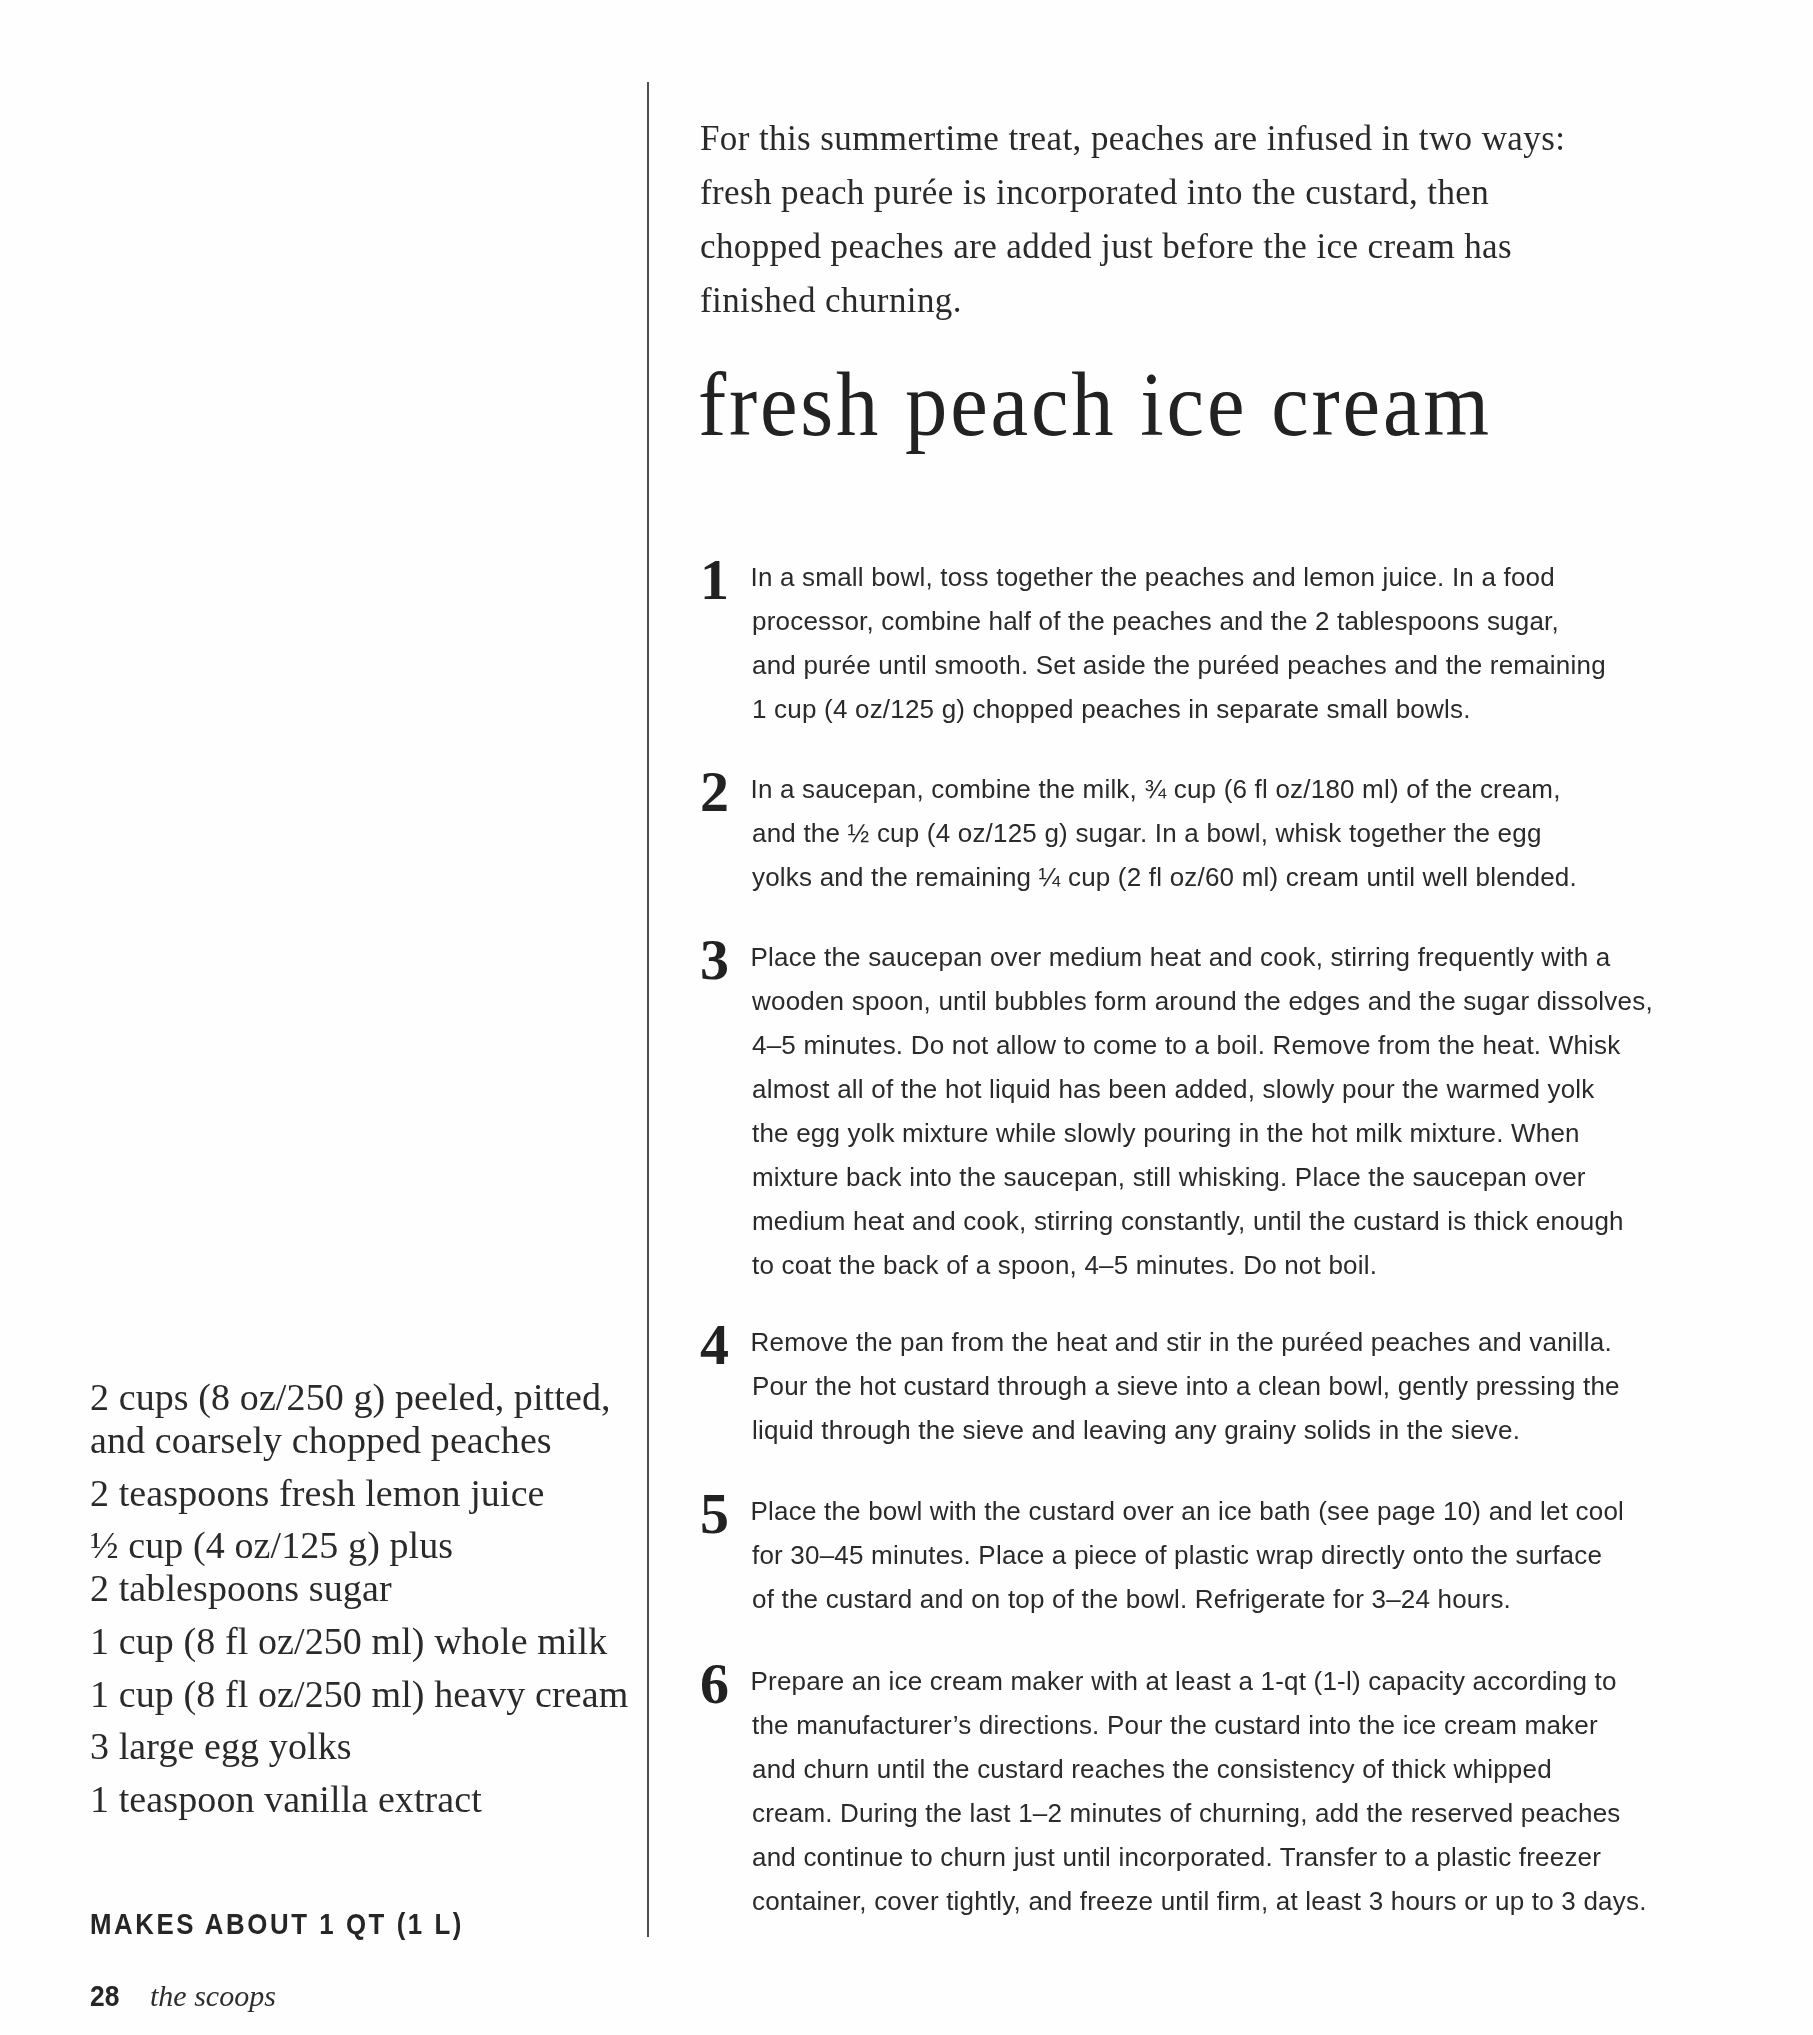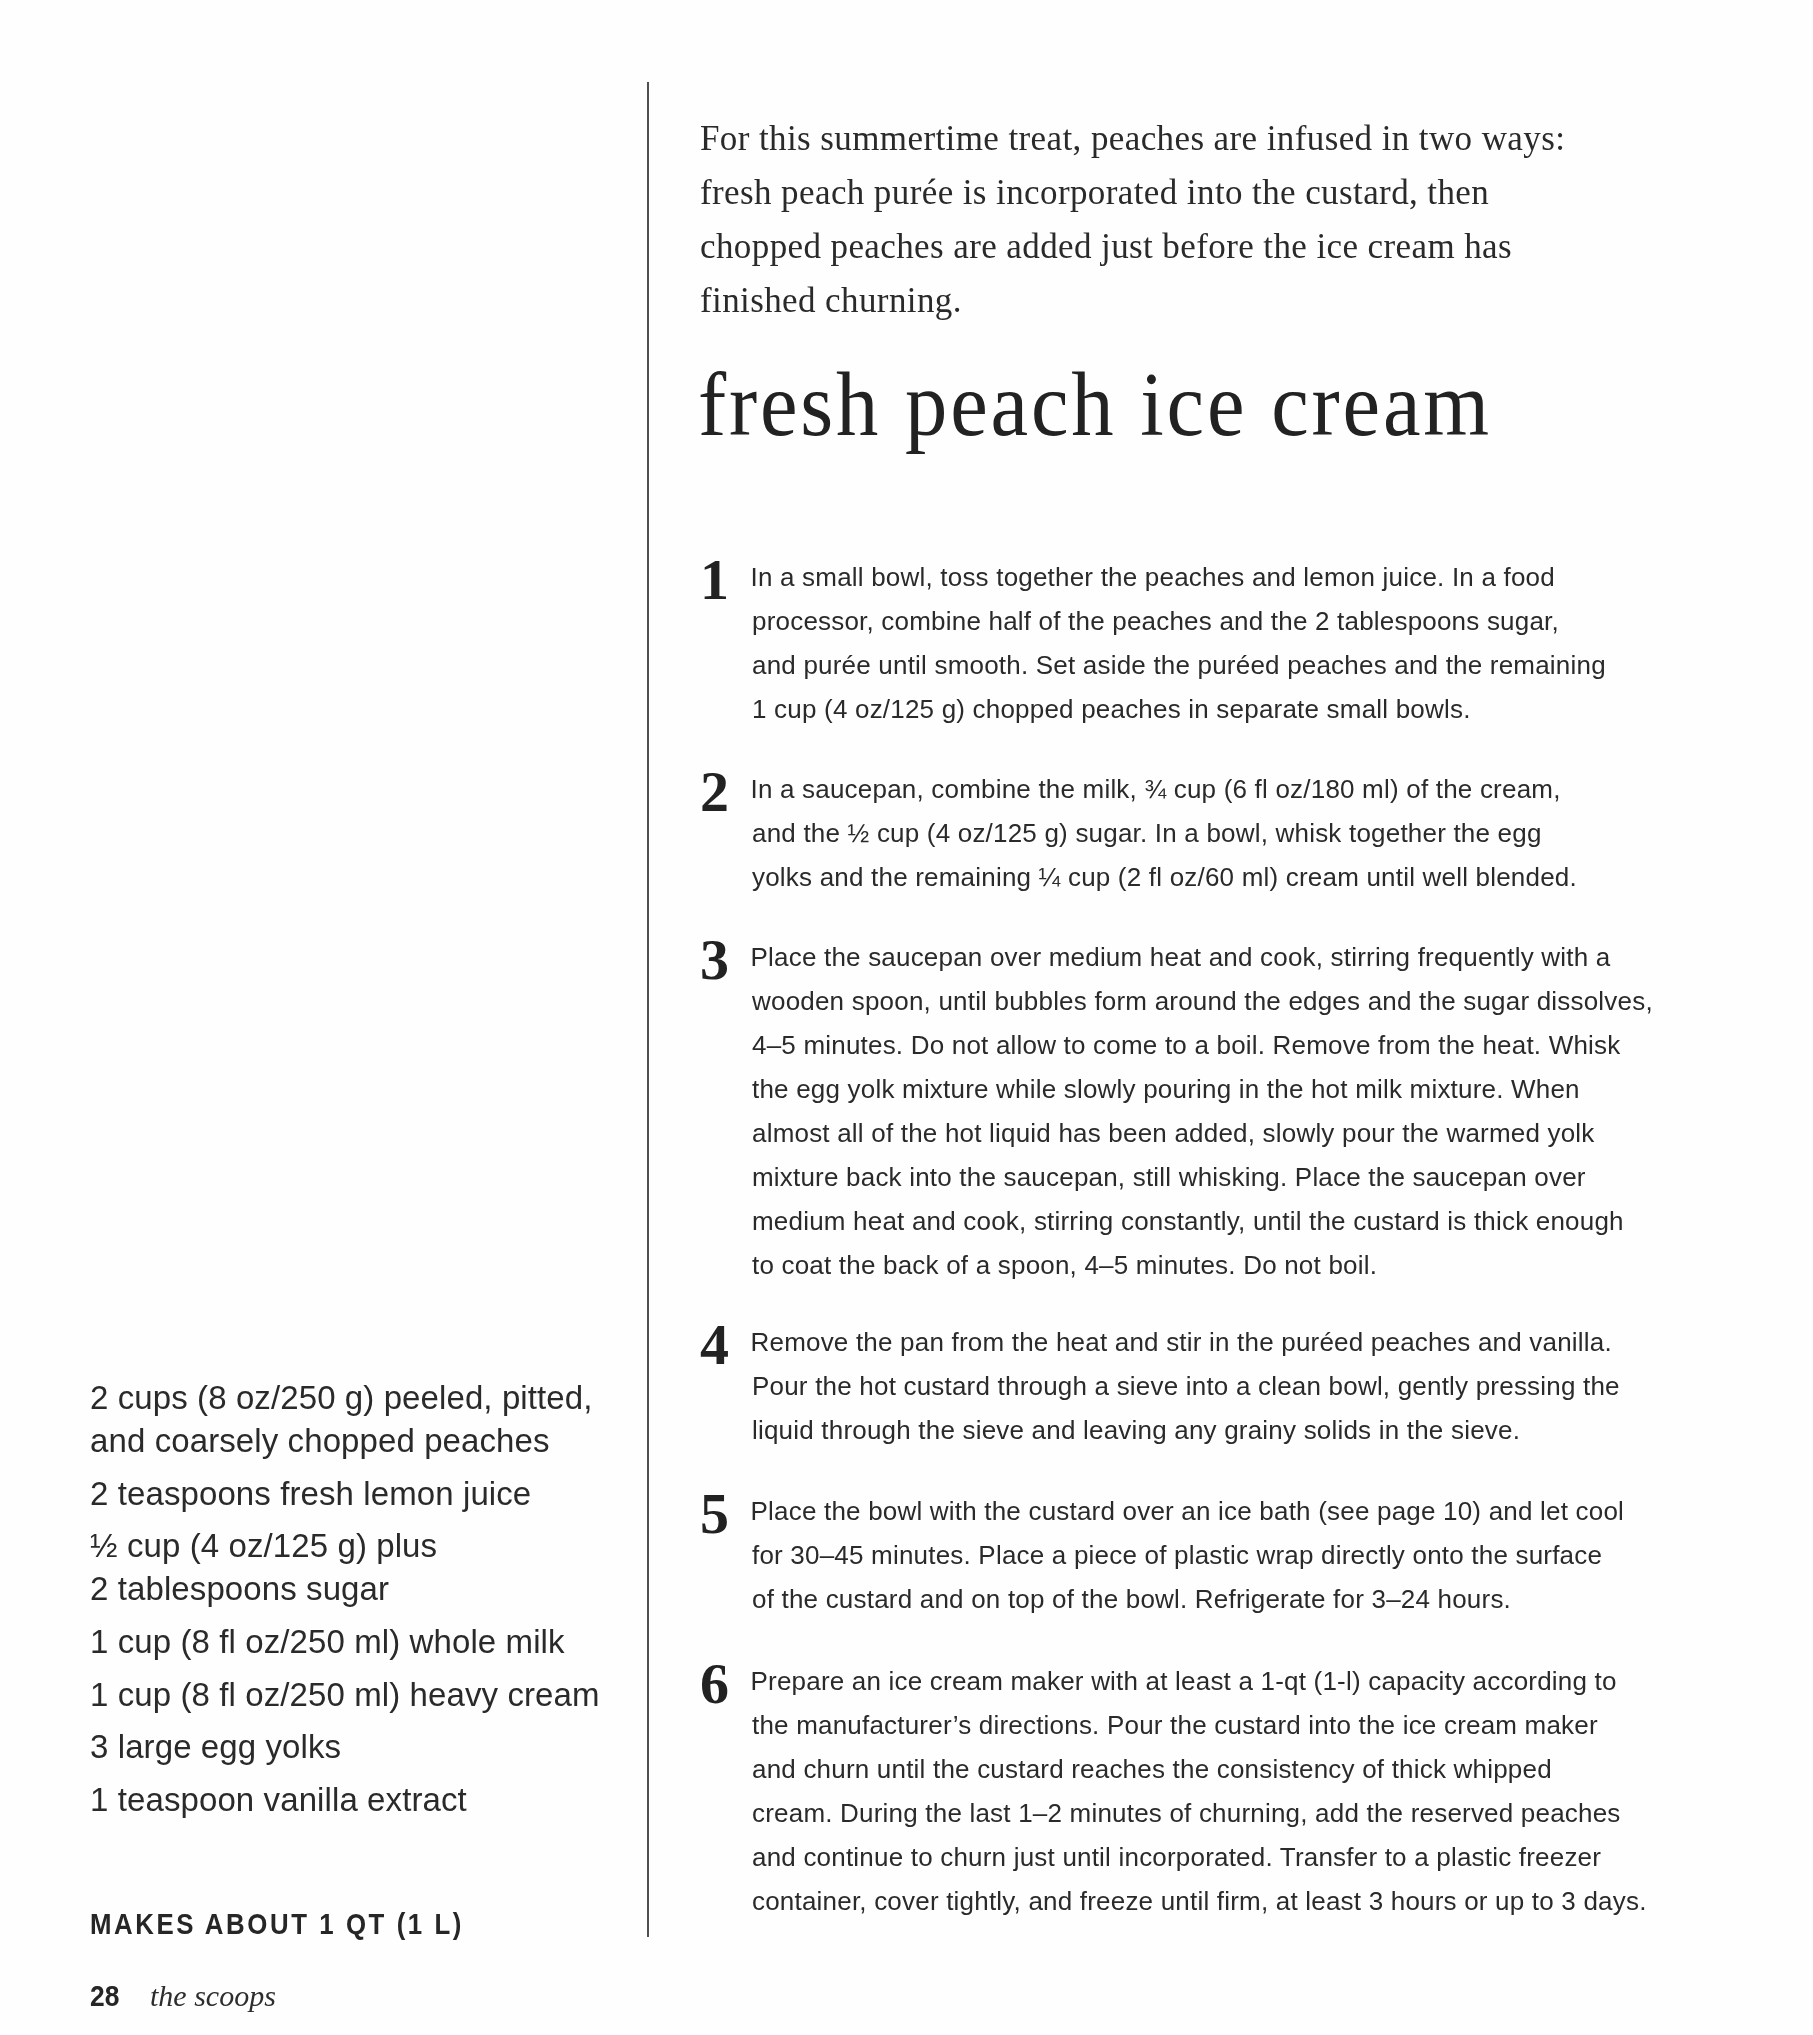"the egg yolk mixture while" span.line { order: before "almost all of the hot" -> after "almost all of the hot" }
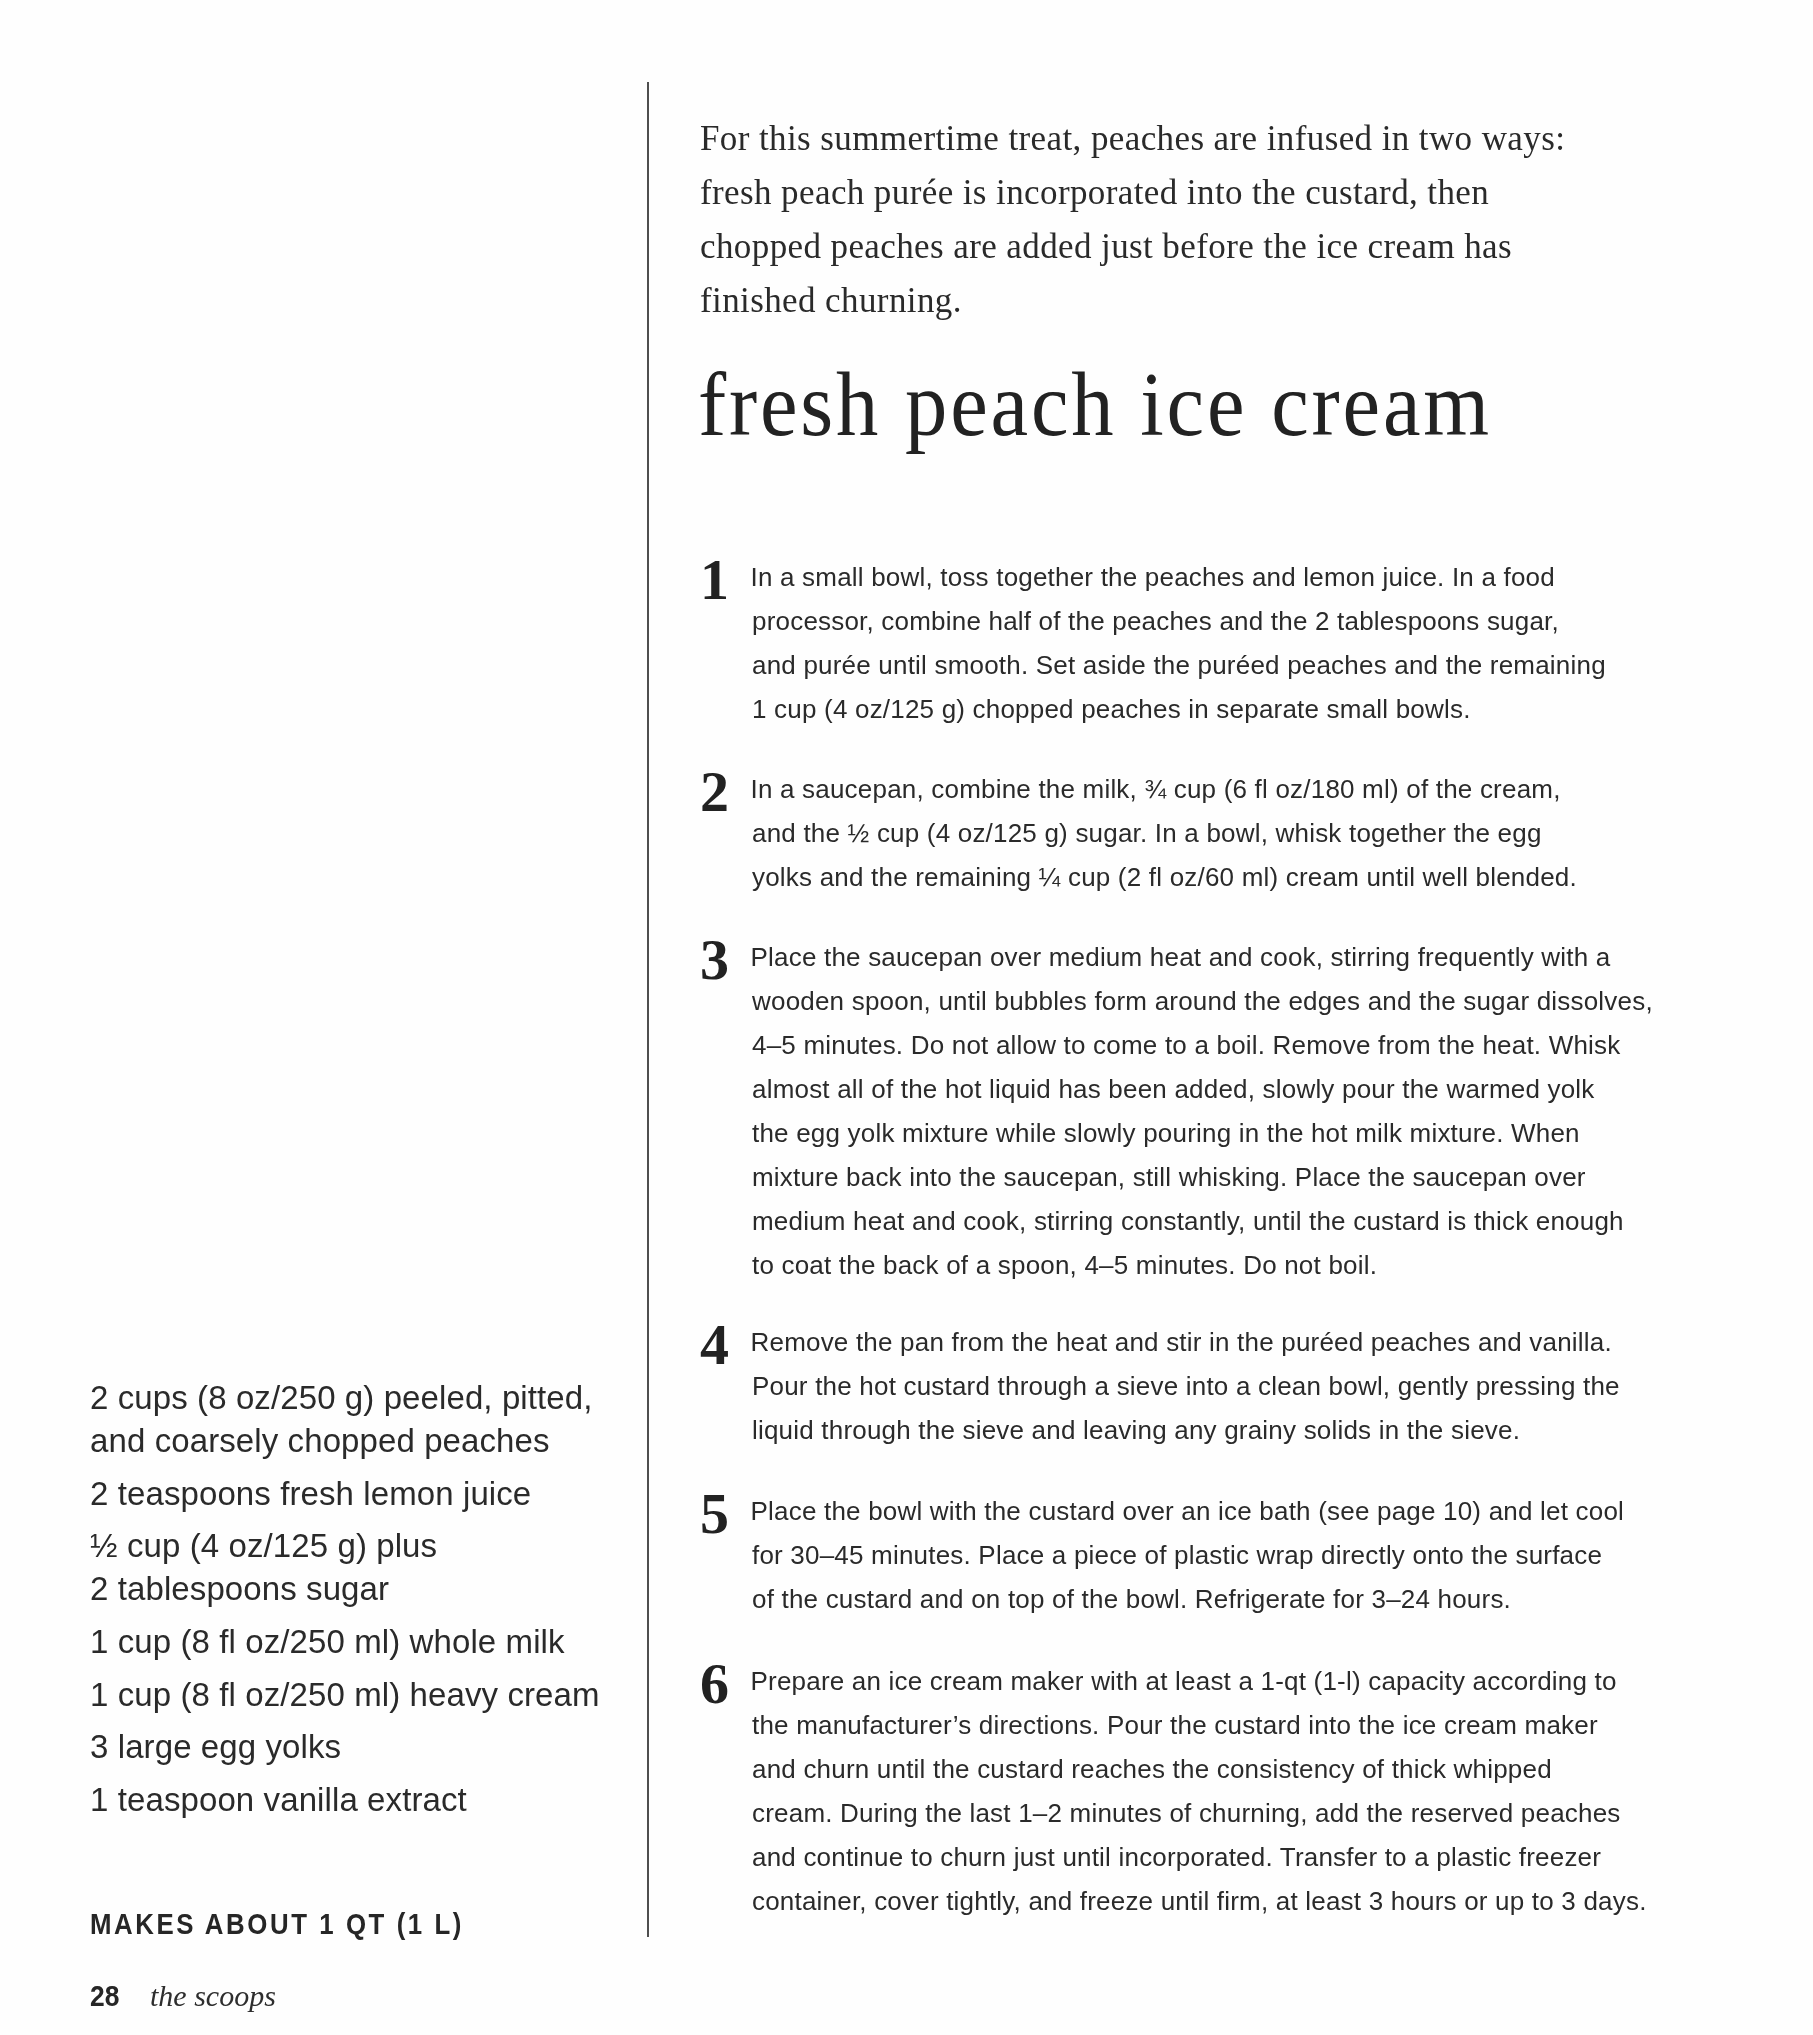"2 cups (8 oz/250 g)" .ingredients { font-family: Liberation Sans, sans-serif -> Liberation Serif, serif; font-size: 33px -> 38px }
